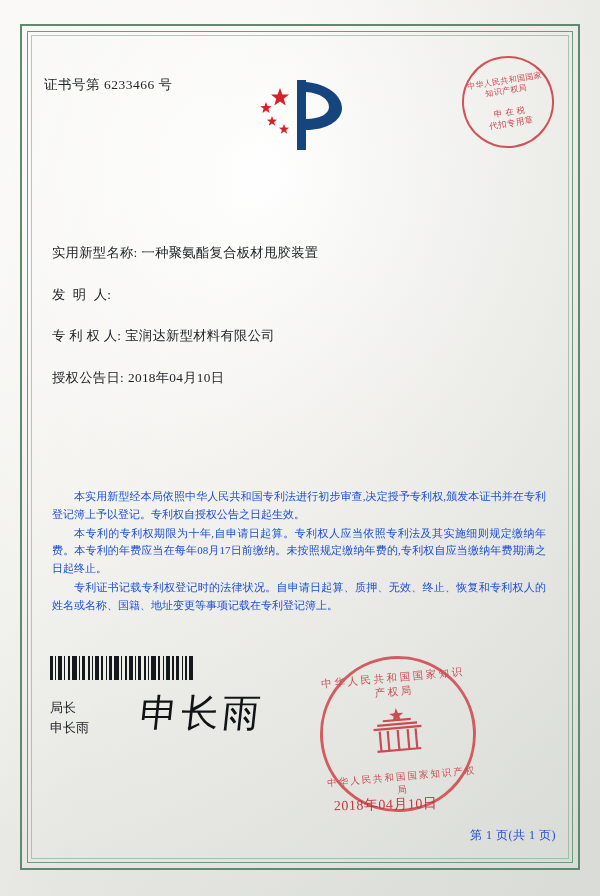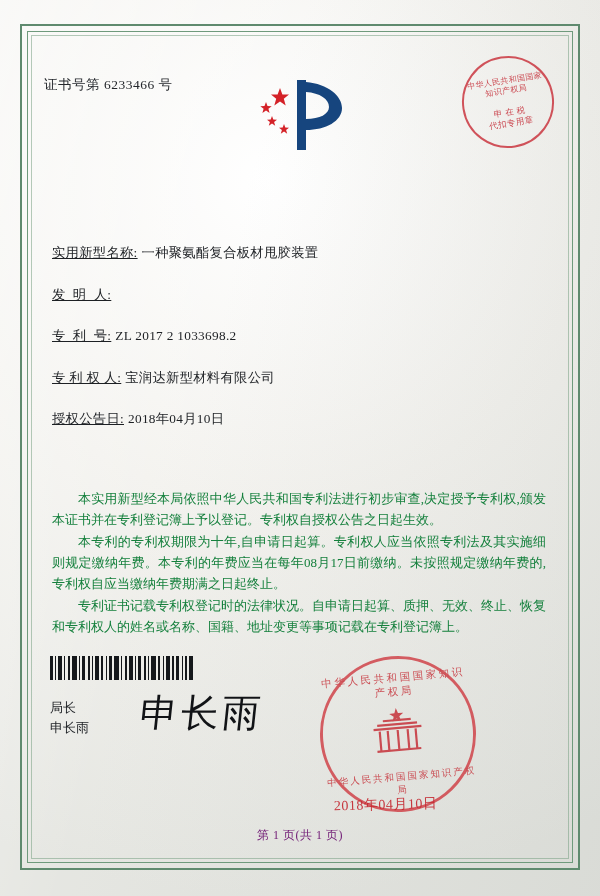"实用新型名称:" .field-row .label { text-decoration: underline -> none }
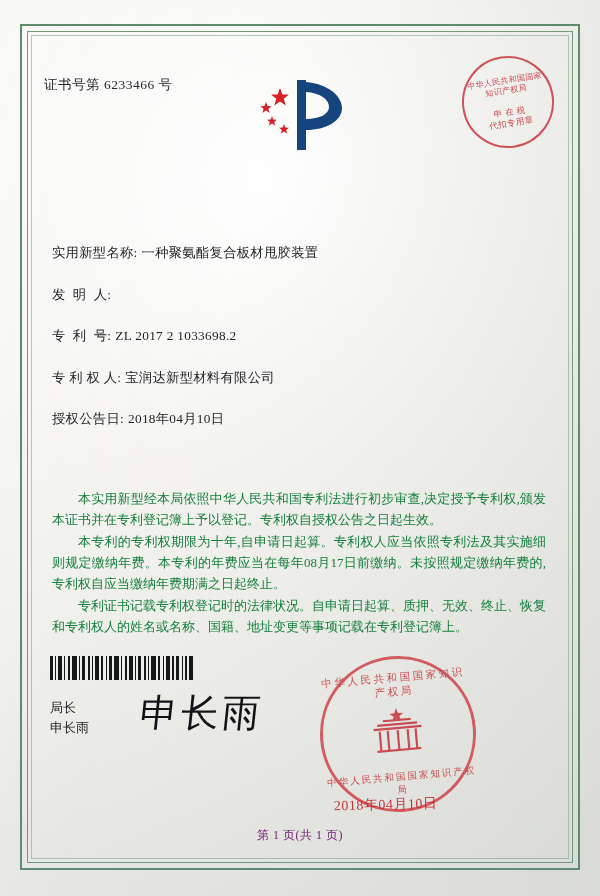"专 利 号:" div.field-row { html: <div> <span>专 利 号:</span> <span>ZL 2017 2 1033698.2</span> </div> -> none }
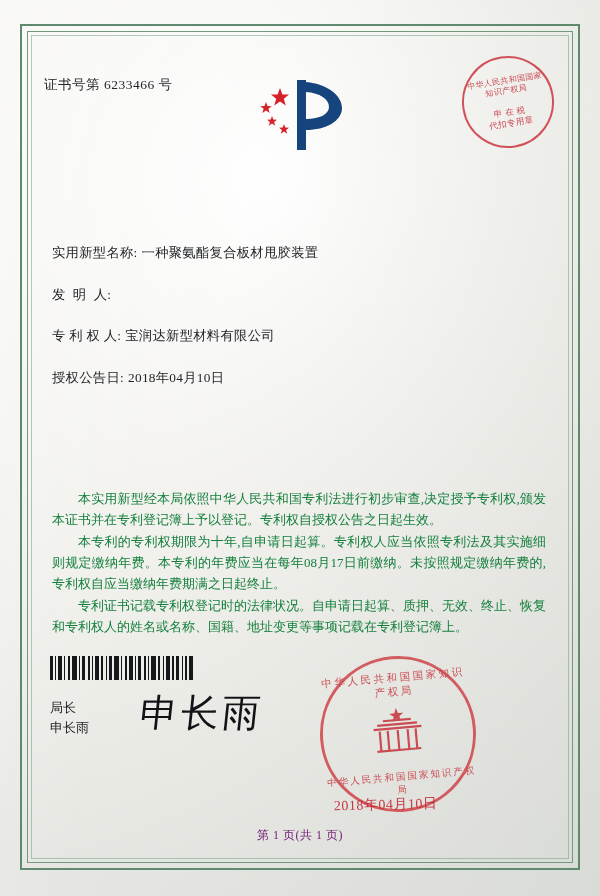"本实用新型经本局依照中华人民共和国专利法进行初步审查,决定授予专利权,颁发本证书" #paras { color: #15803d -> #1d4ed8; font-size: 13px -> 11px }
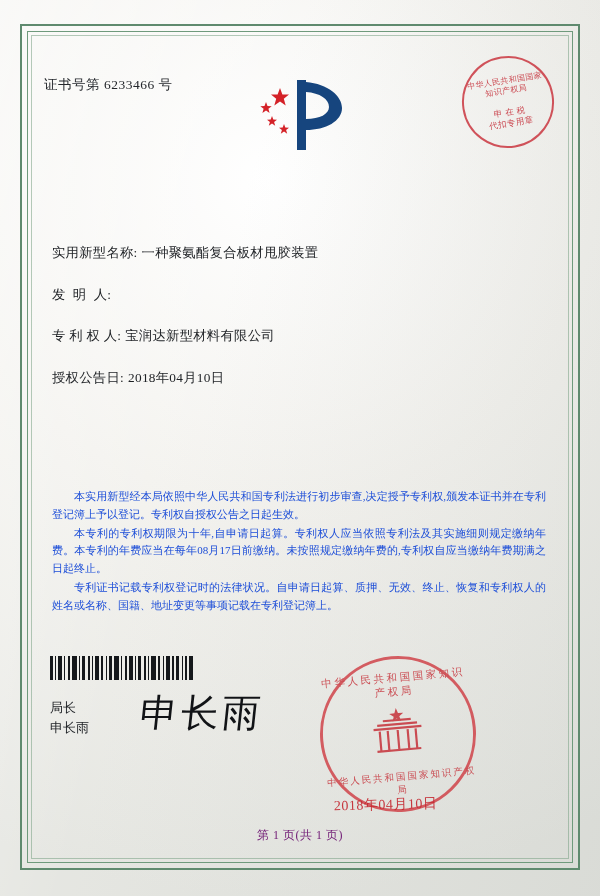"第 1 页(共 1 页)" #footer { color: #701a75 -> #1d4ed8; text-align: center -> right }
